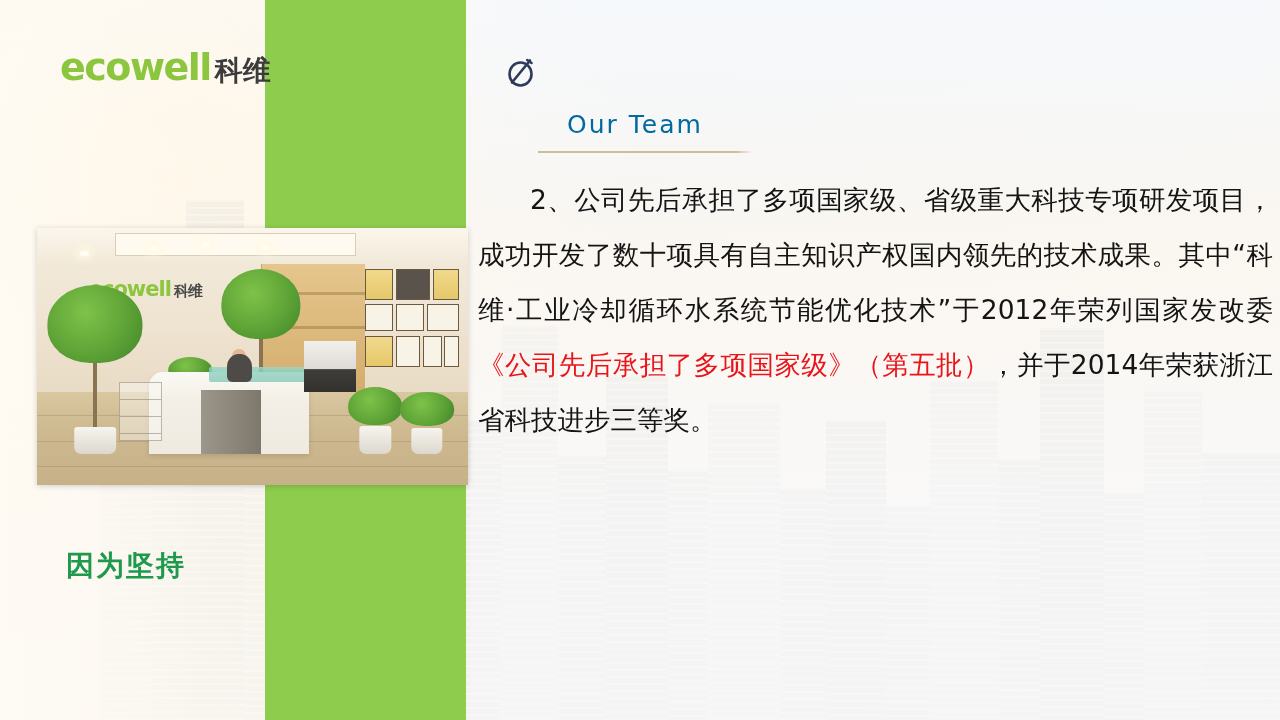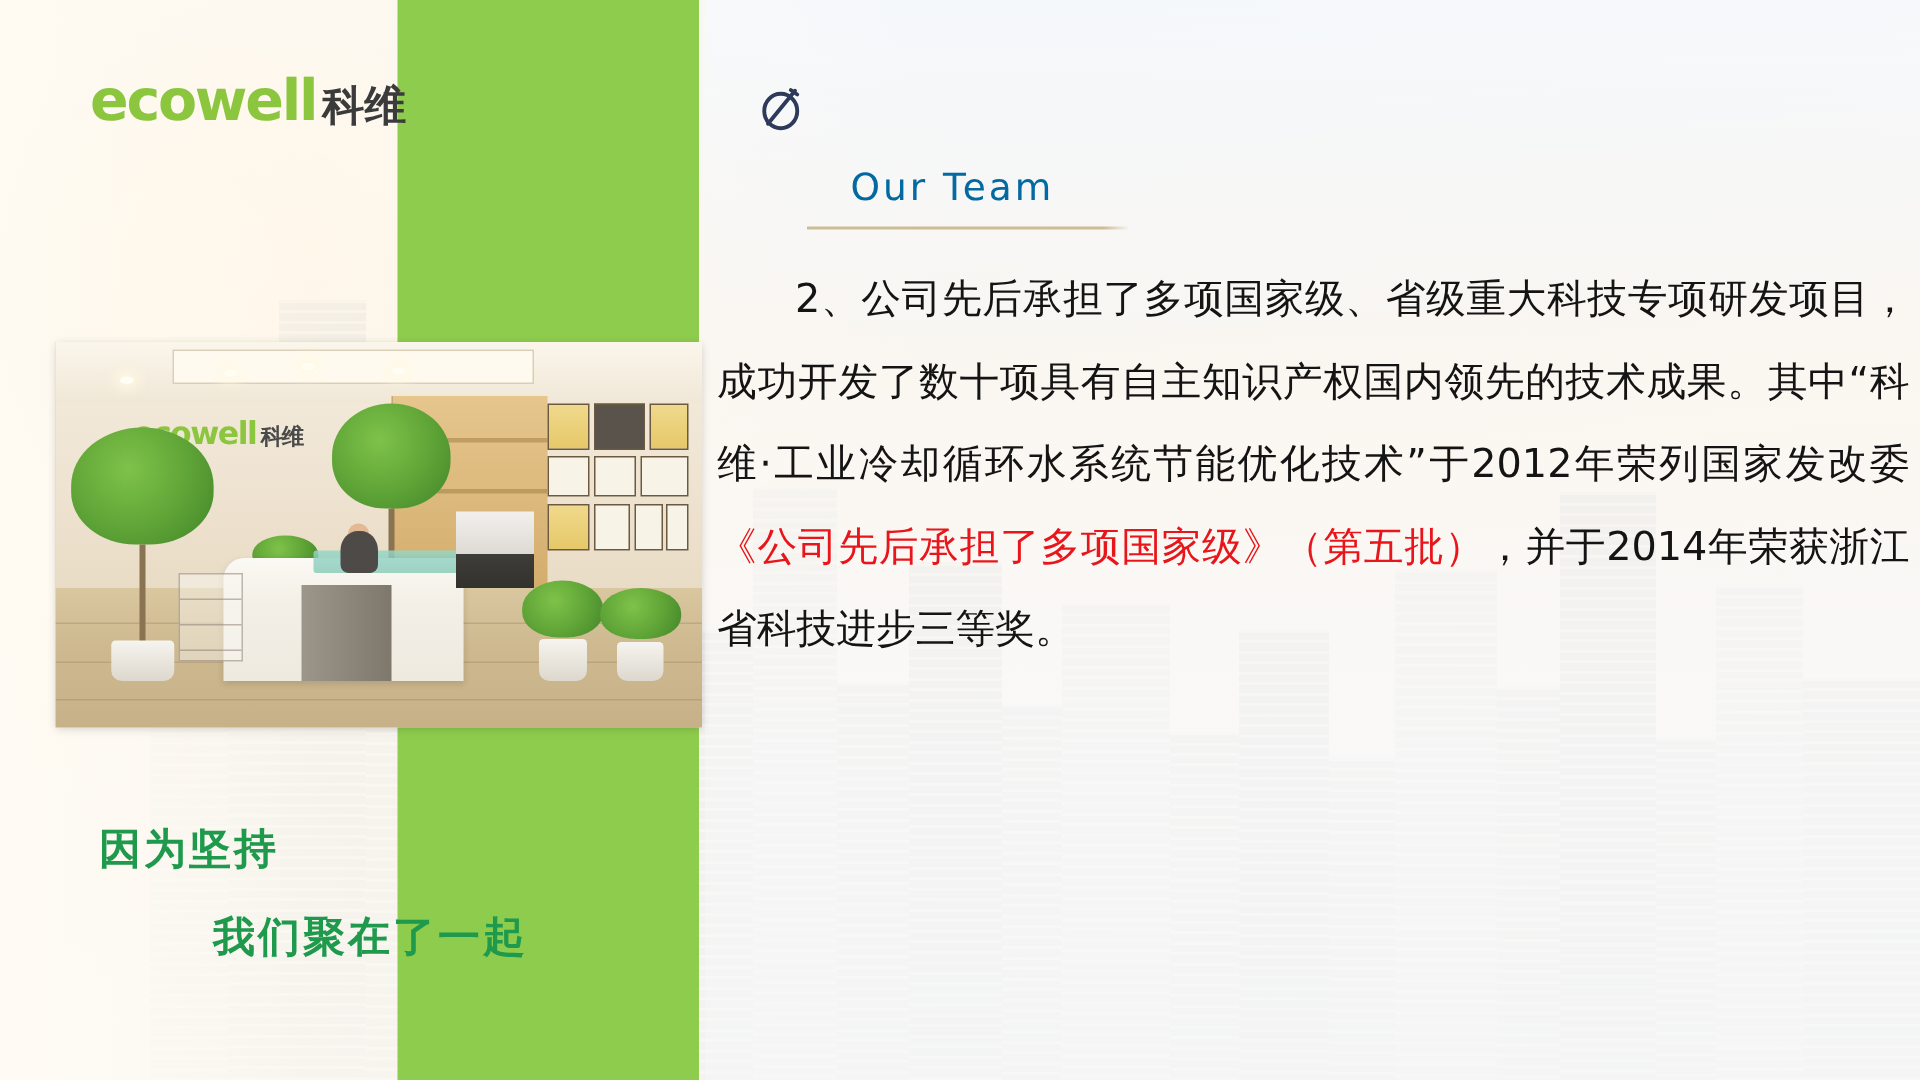"我们聚在了一起" div.tag-2 { html: <div>我们聚在了一起</div> -> none }
